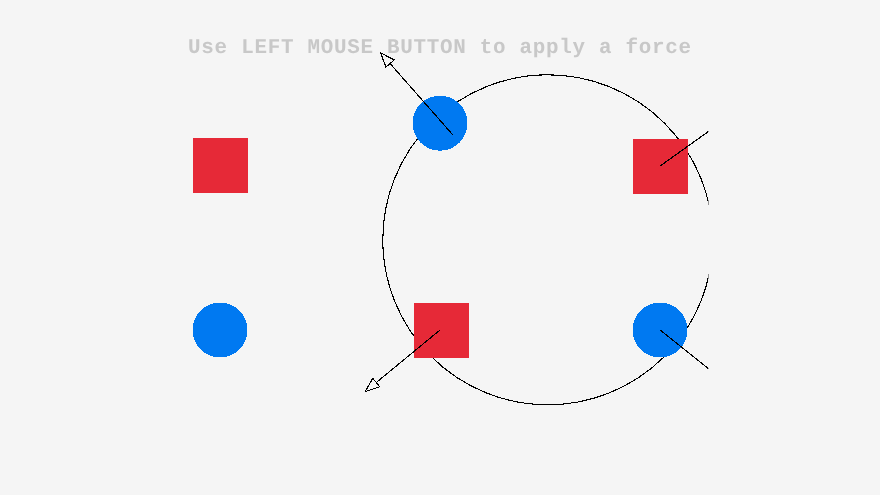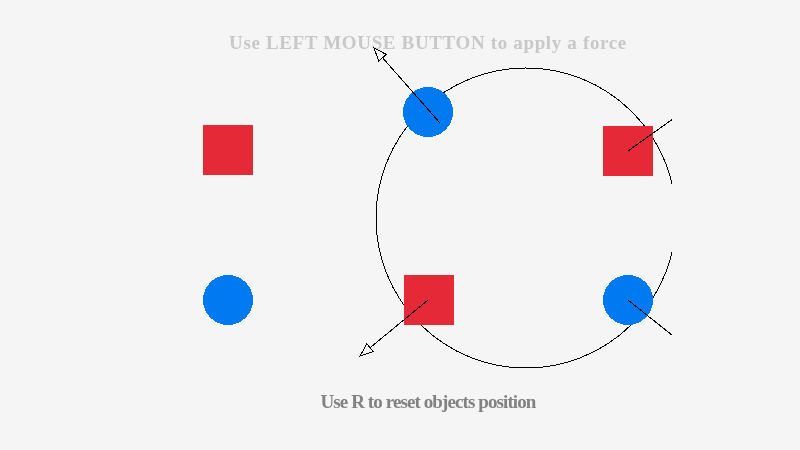"Use LEFT MOUSE BUTTON to" .stage { font-family: Liberation Serif, serif -> Liberation Mono, monospace; margin-left: 28px -> none }
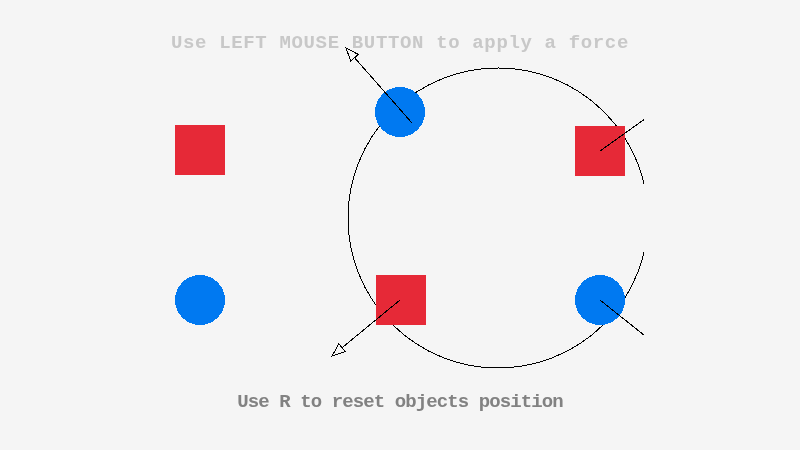"Use R to reset objects" div.label { html: <div>Use R to reset objects position</div> -> none }
